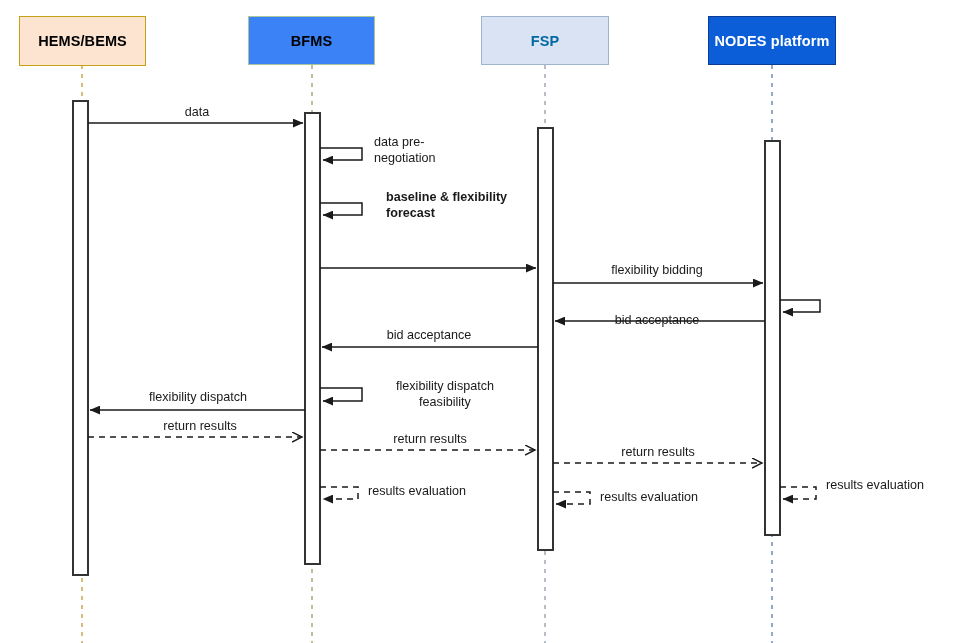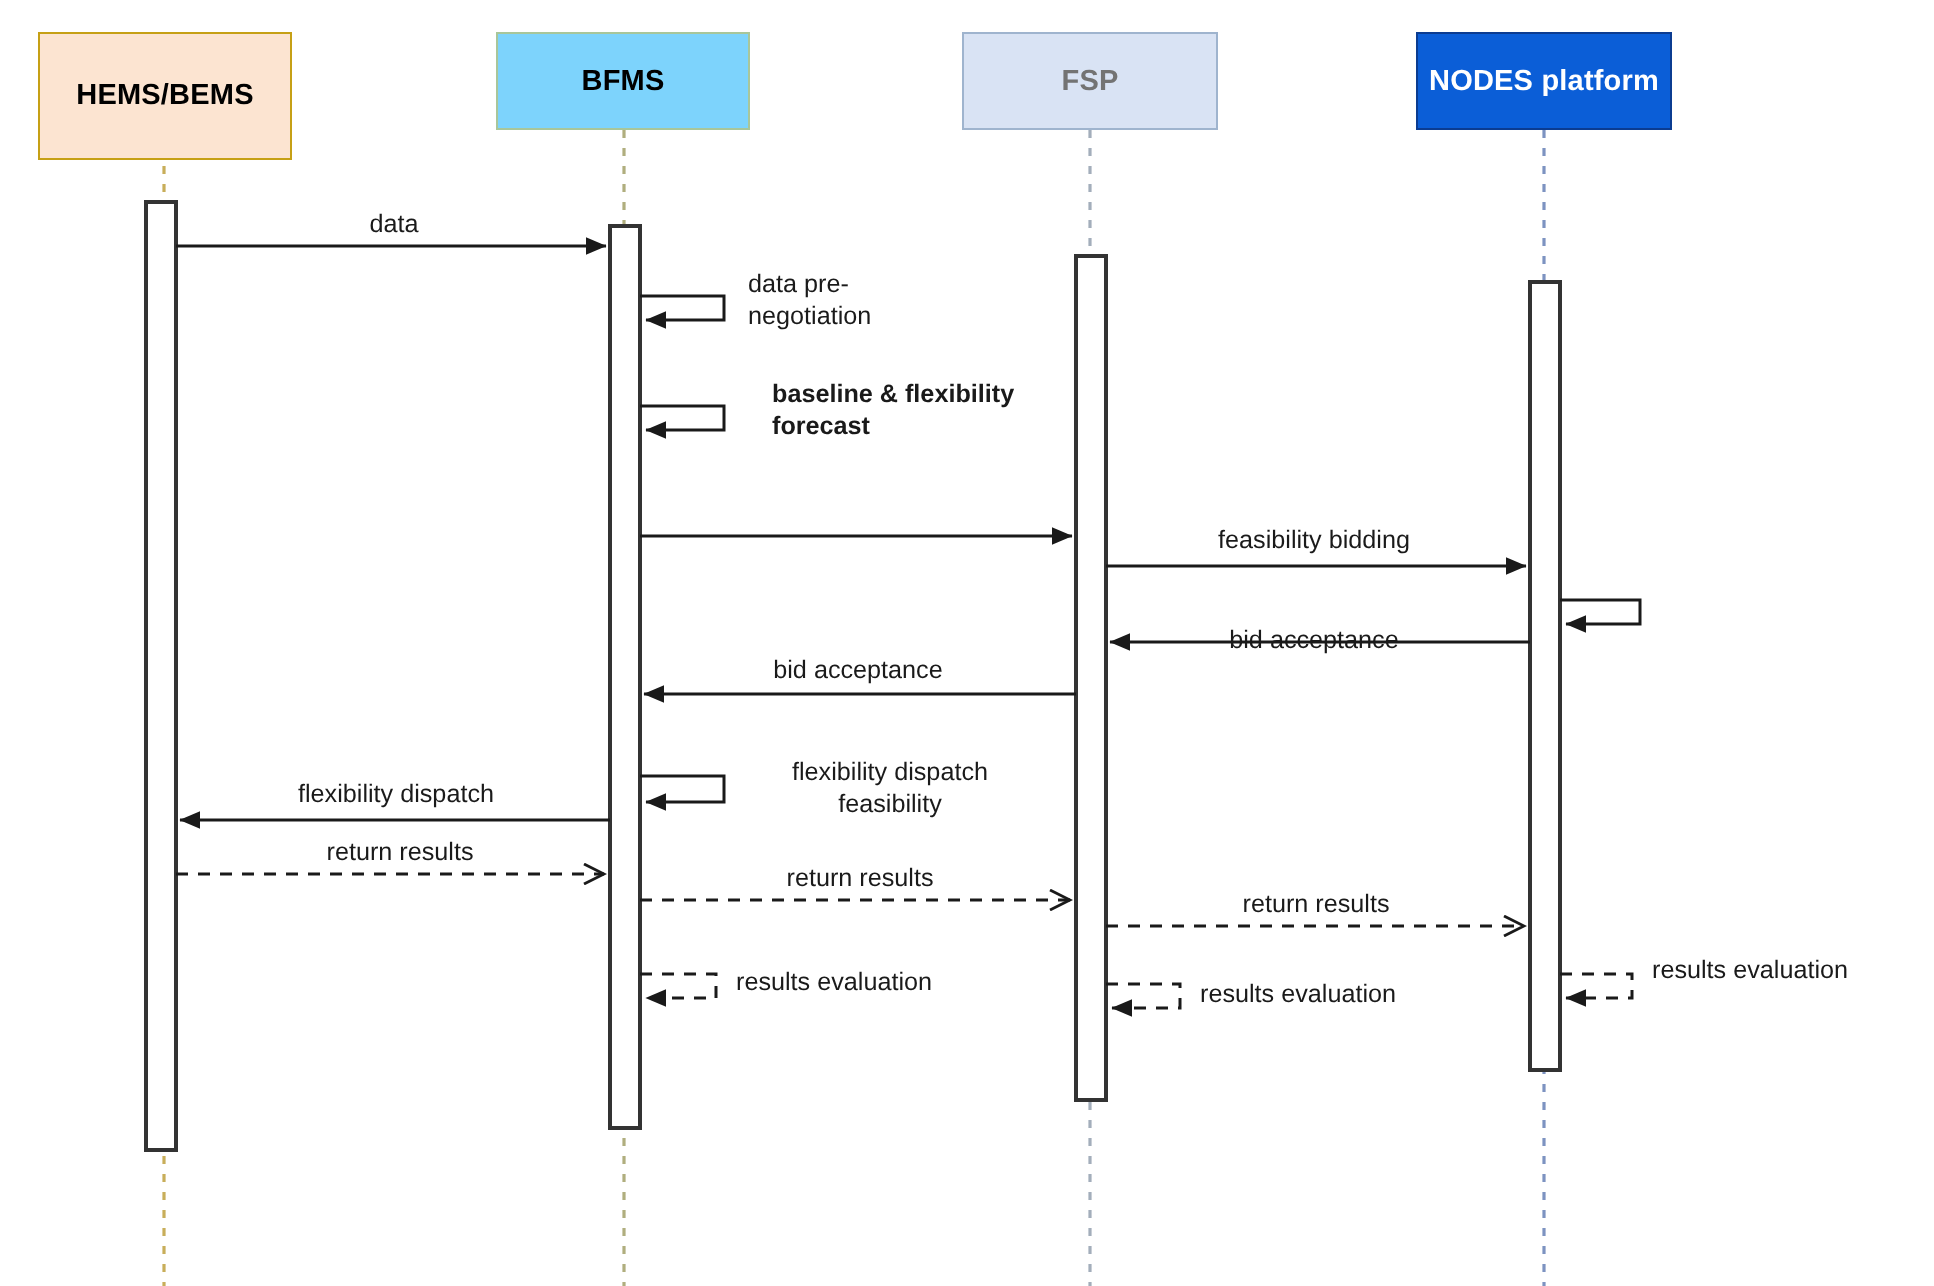"HEMS/BEMS" .actor-hems { height: 64px -> 50px }
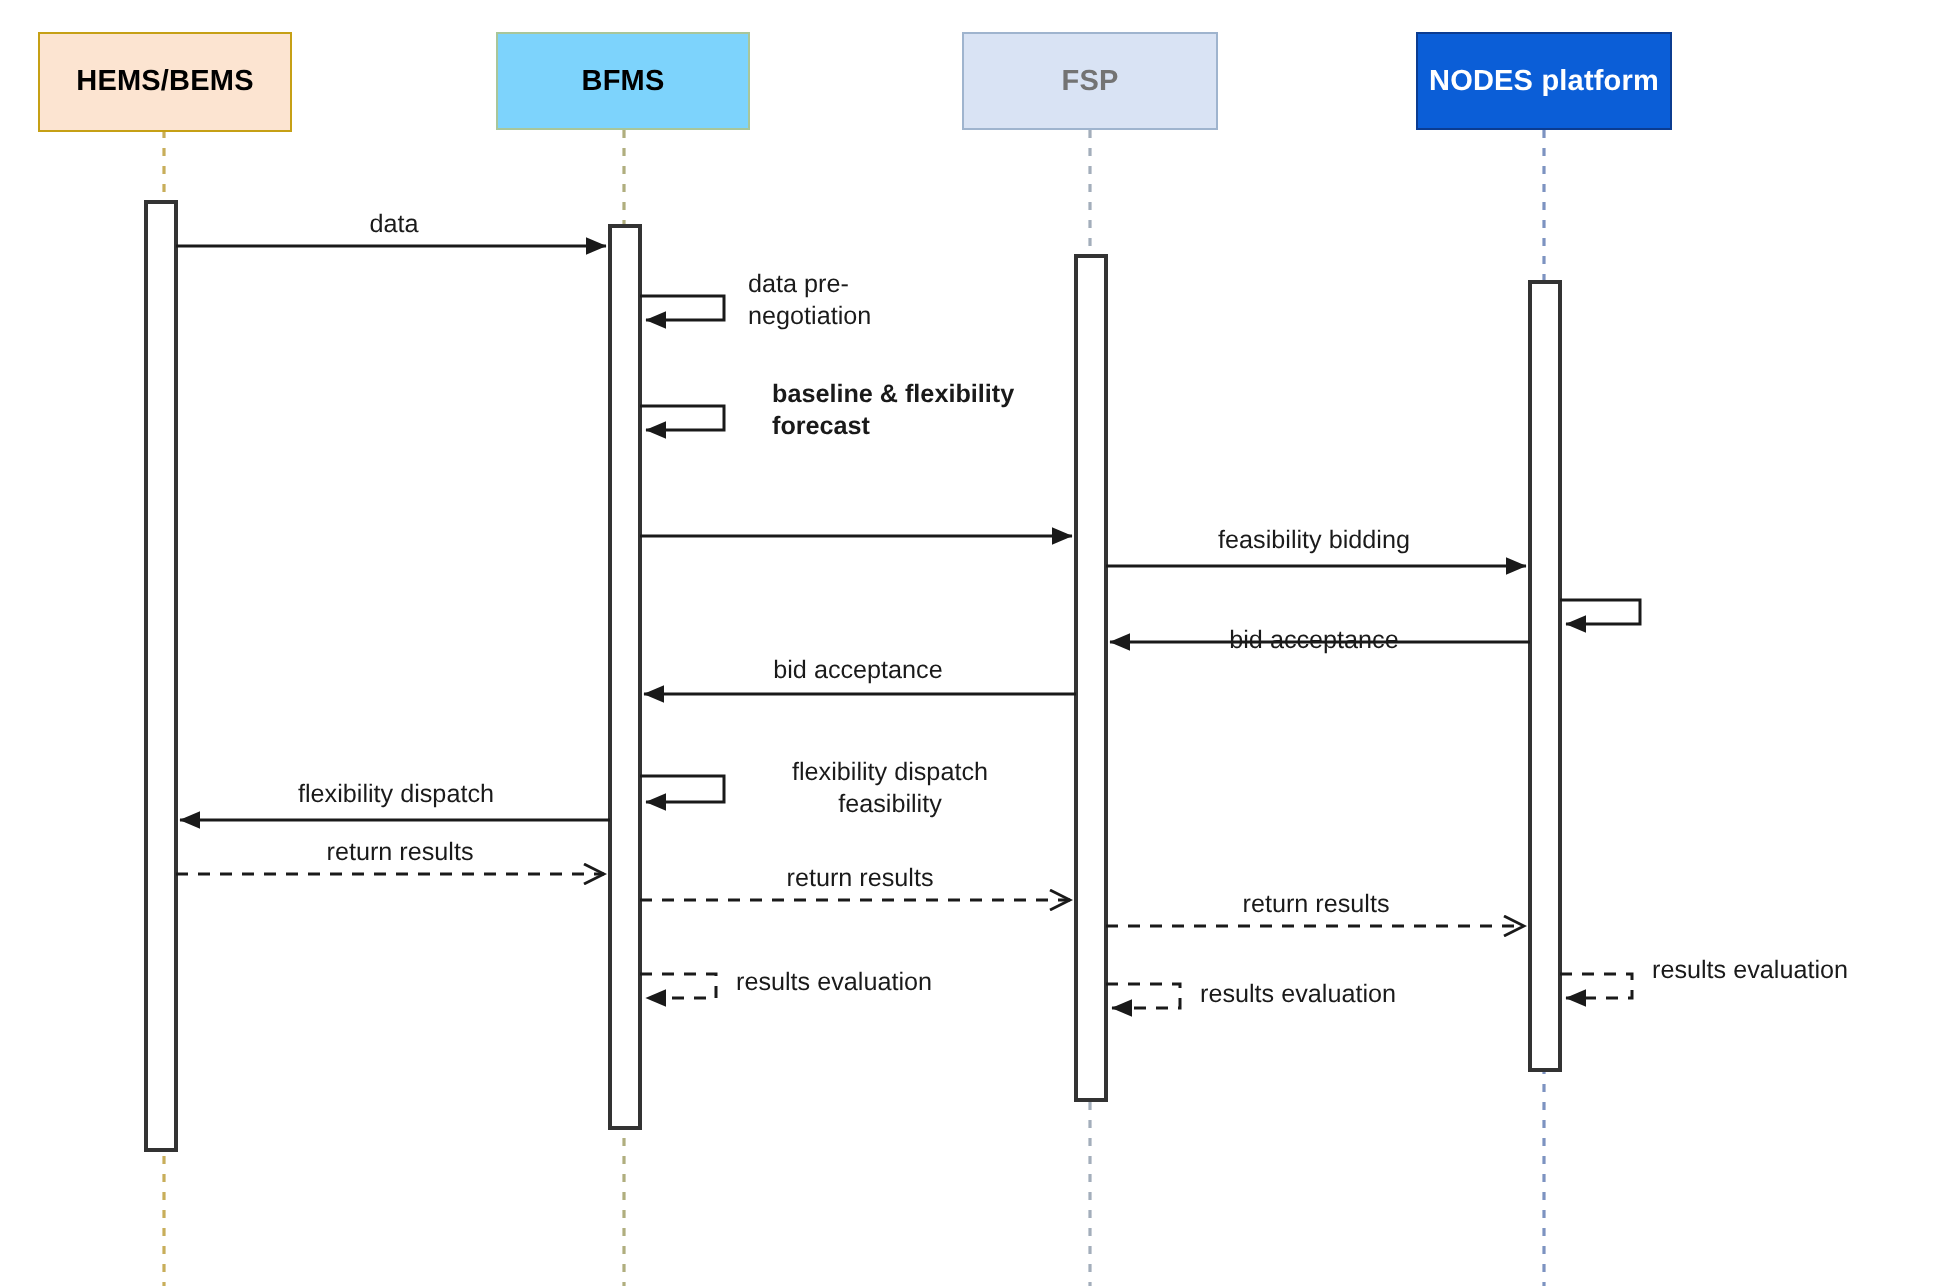"BFMS" .actor-bfms { background: #7dd3fc -> #3b82f6 }
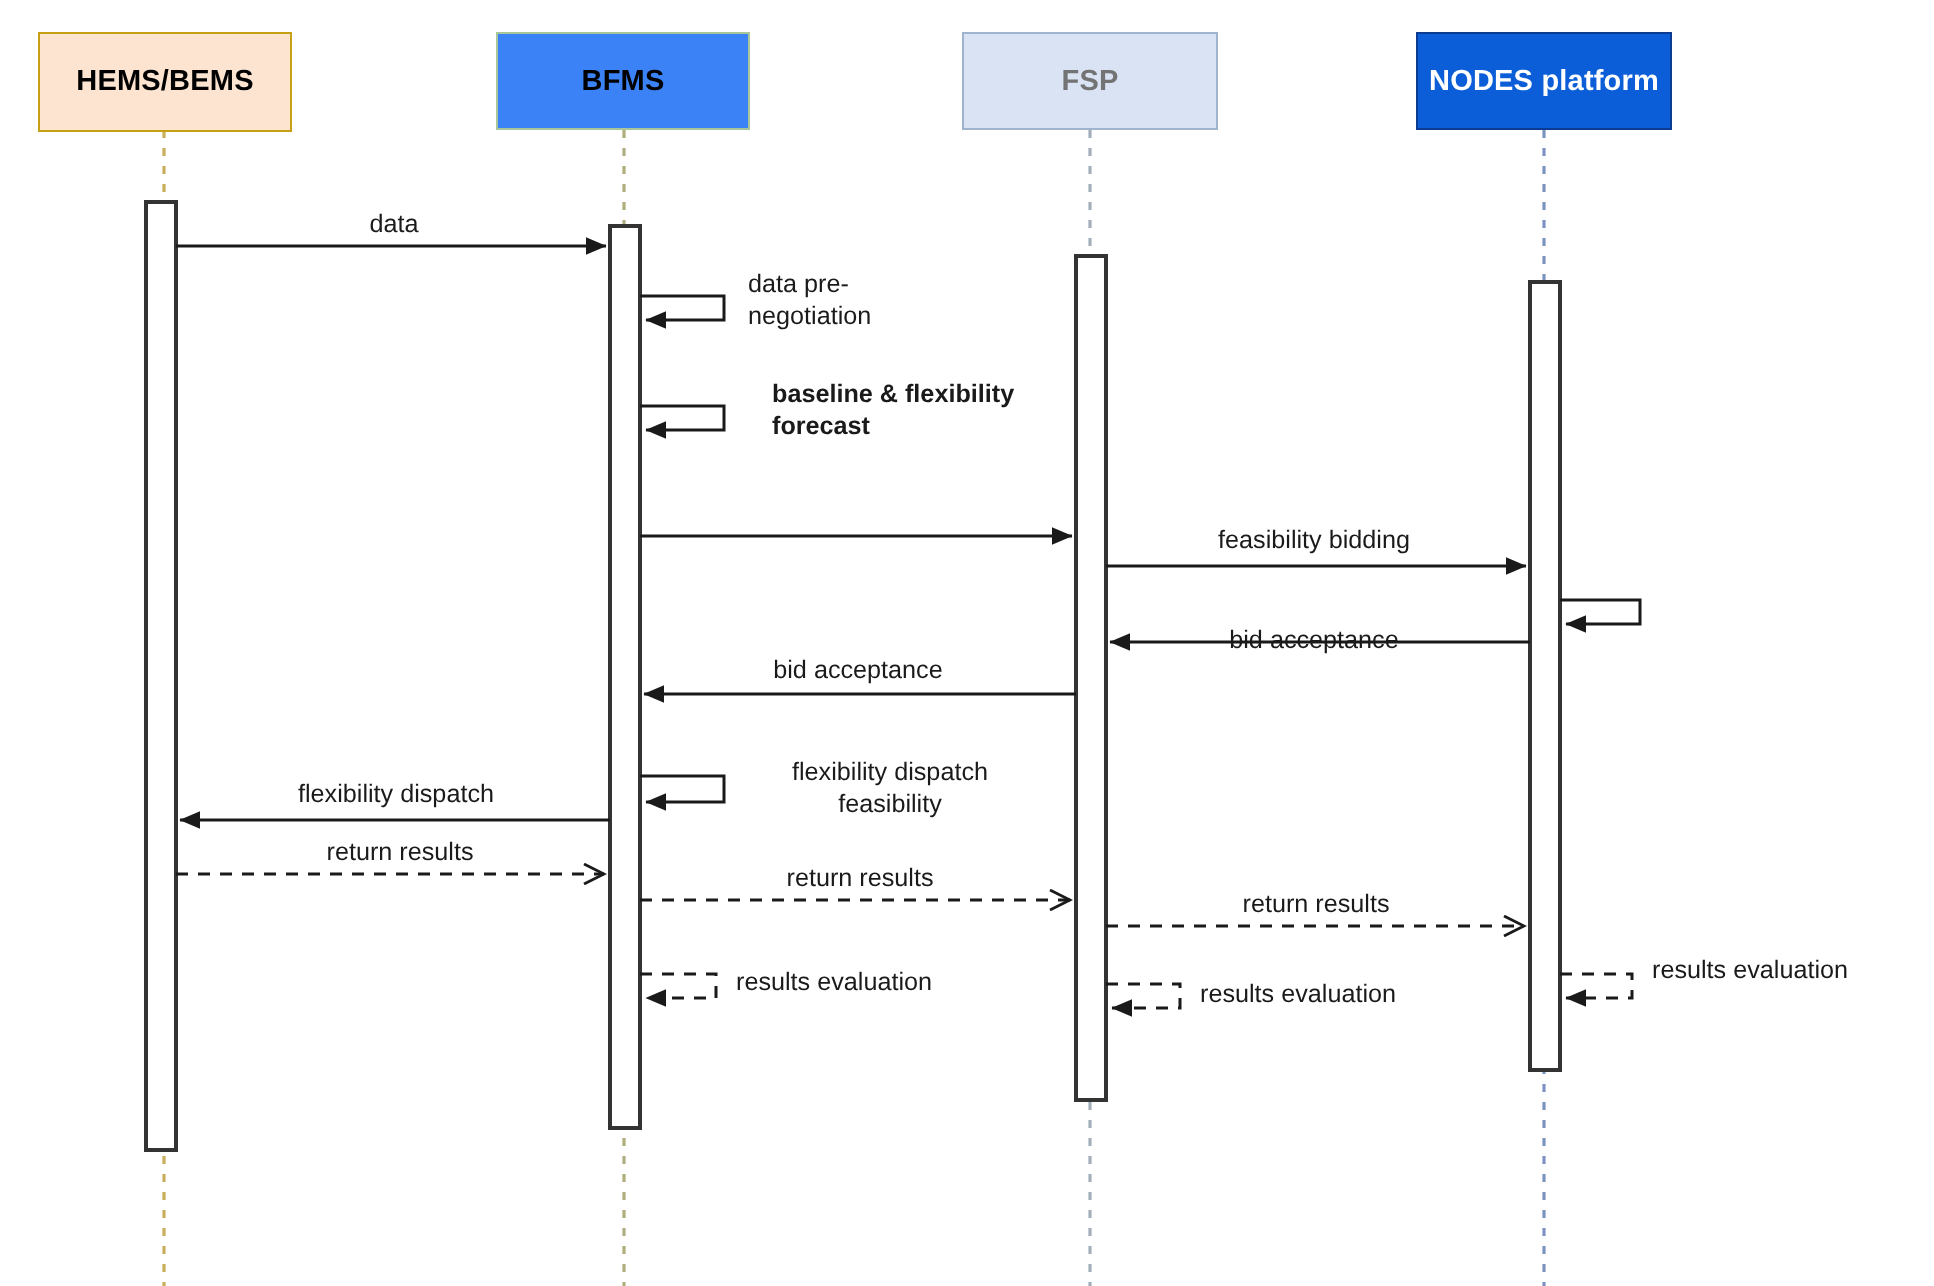"FSP" .actor-fsp { color: #737373 -> #0369a1 }
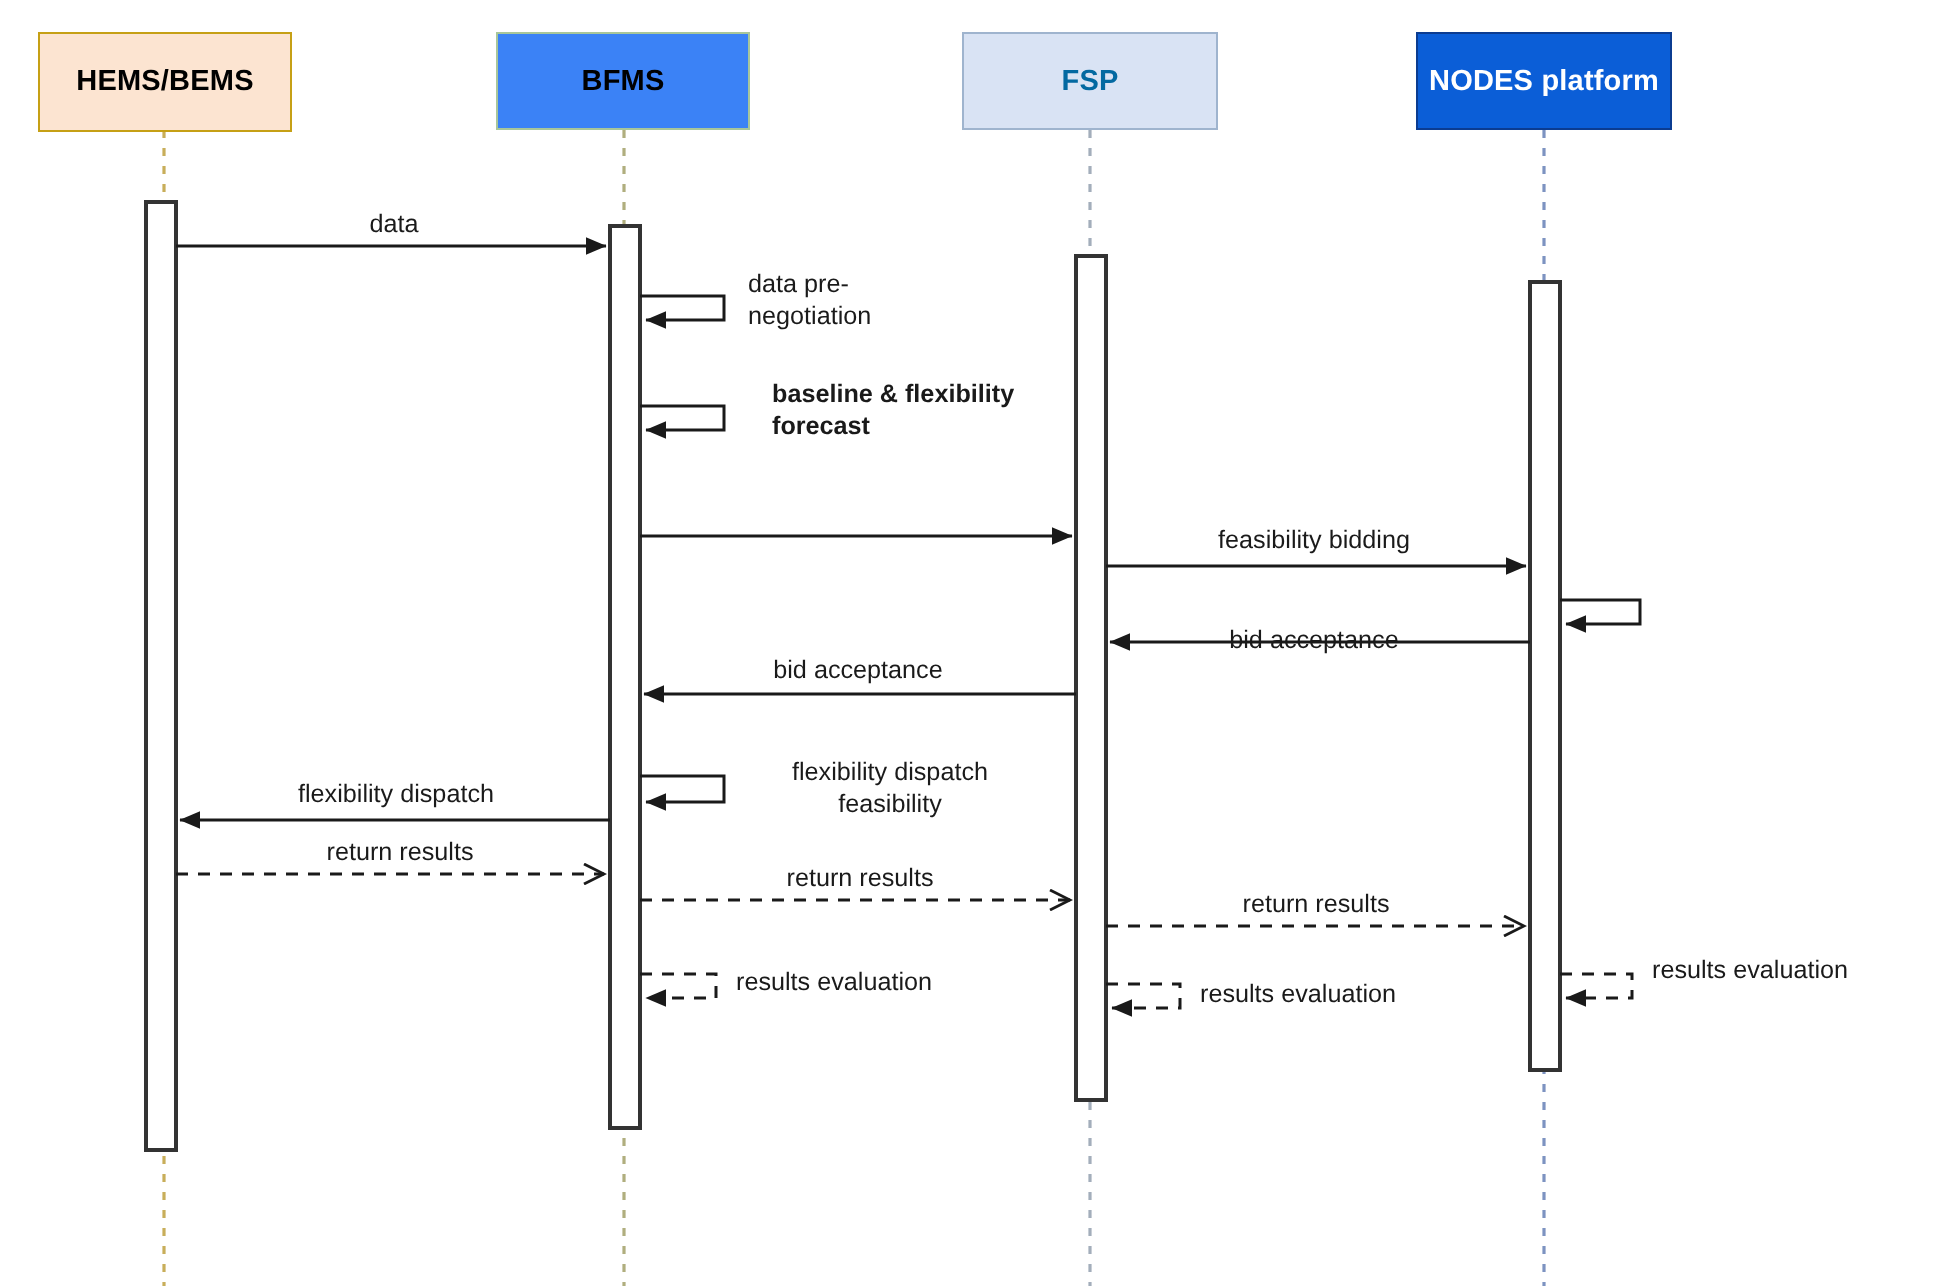"feasibility bidding" div.msg-label { text: feasibility -> flexibility }
